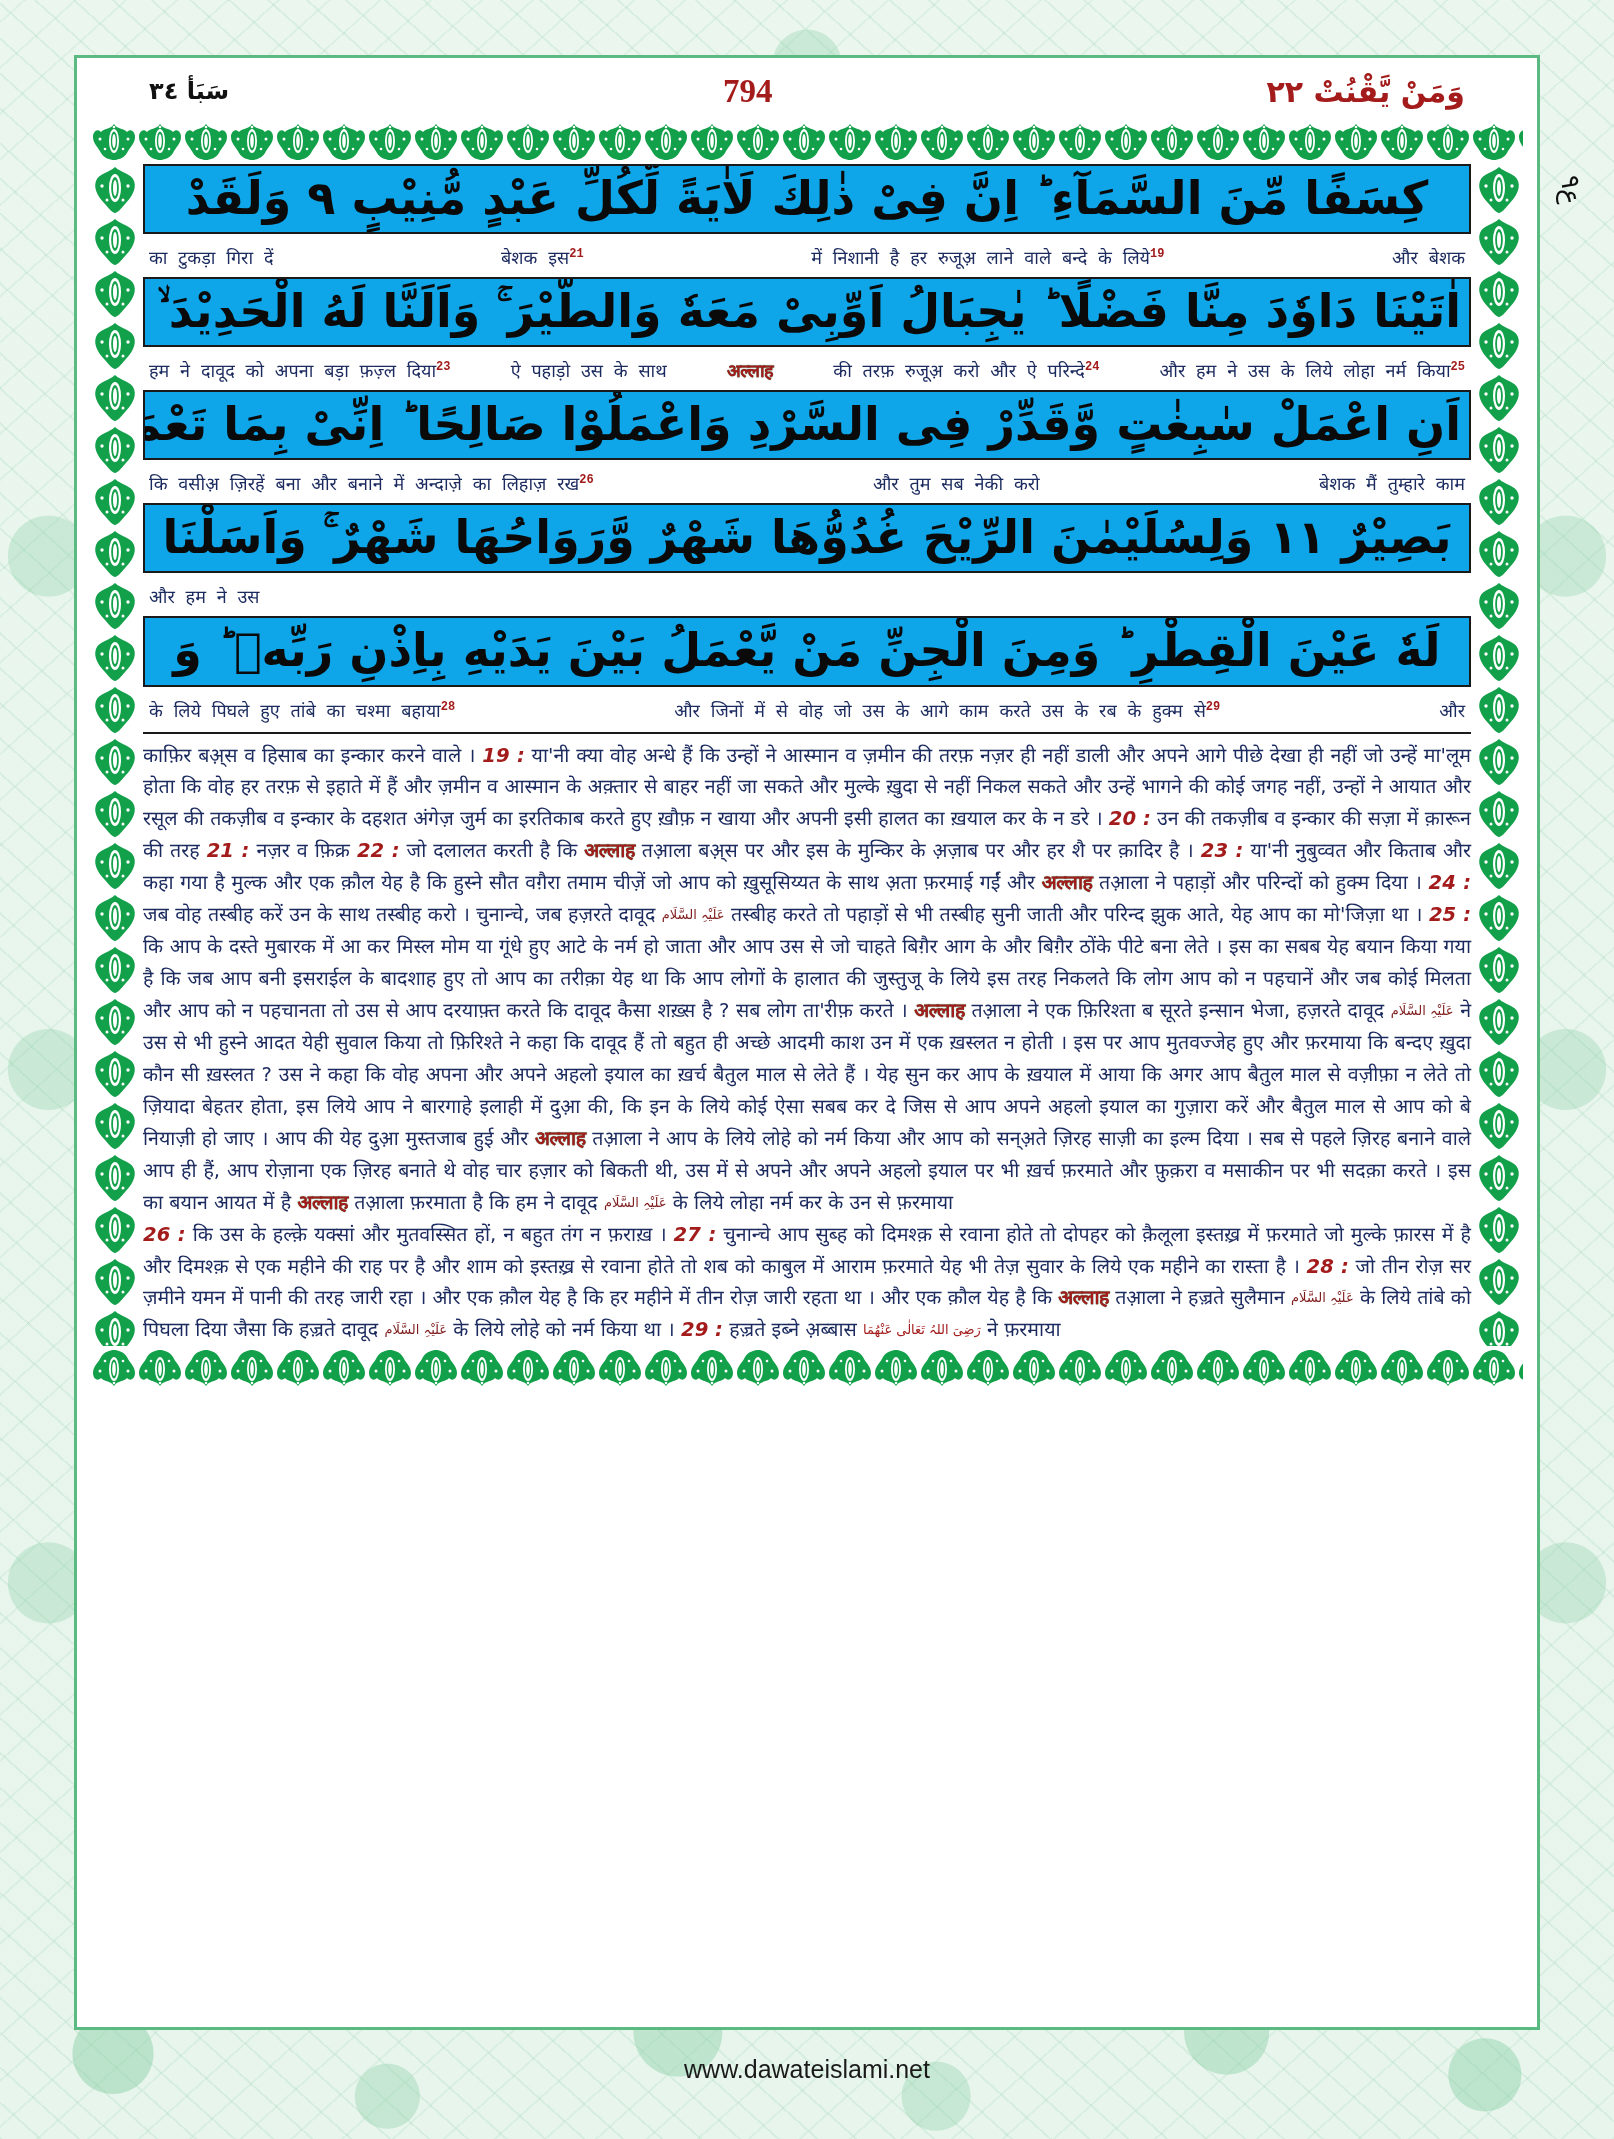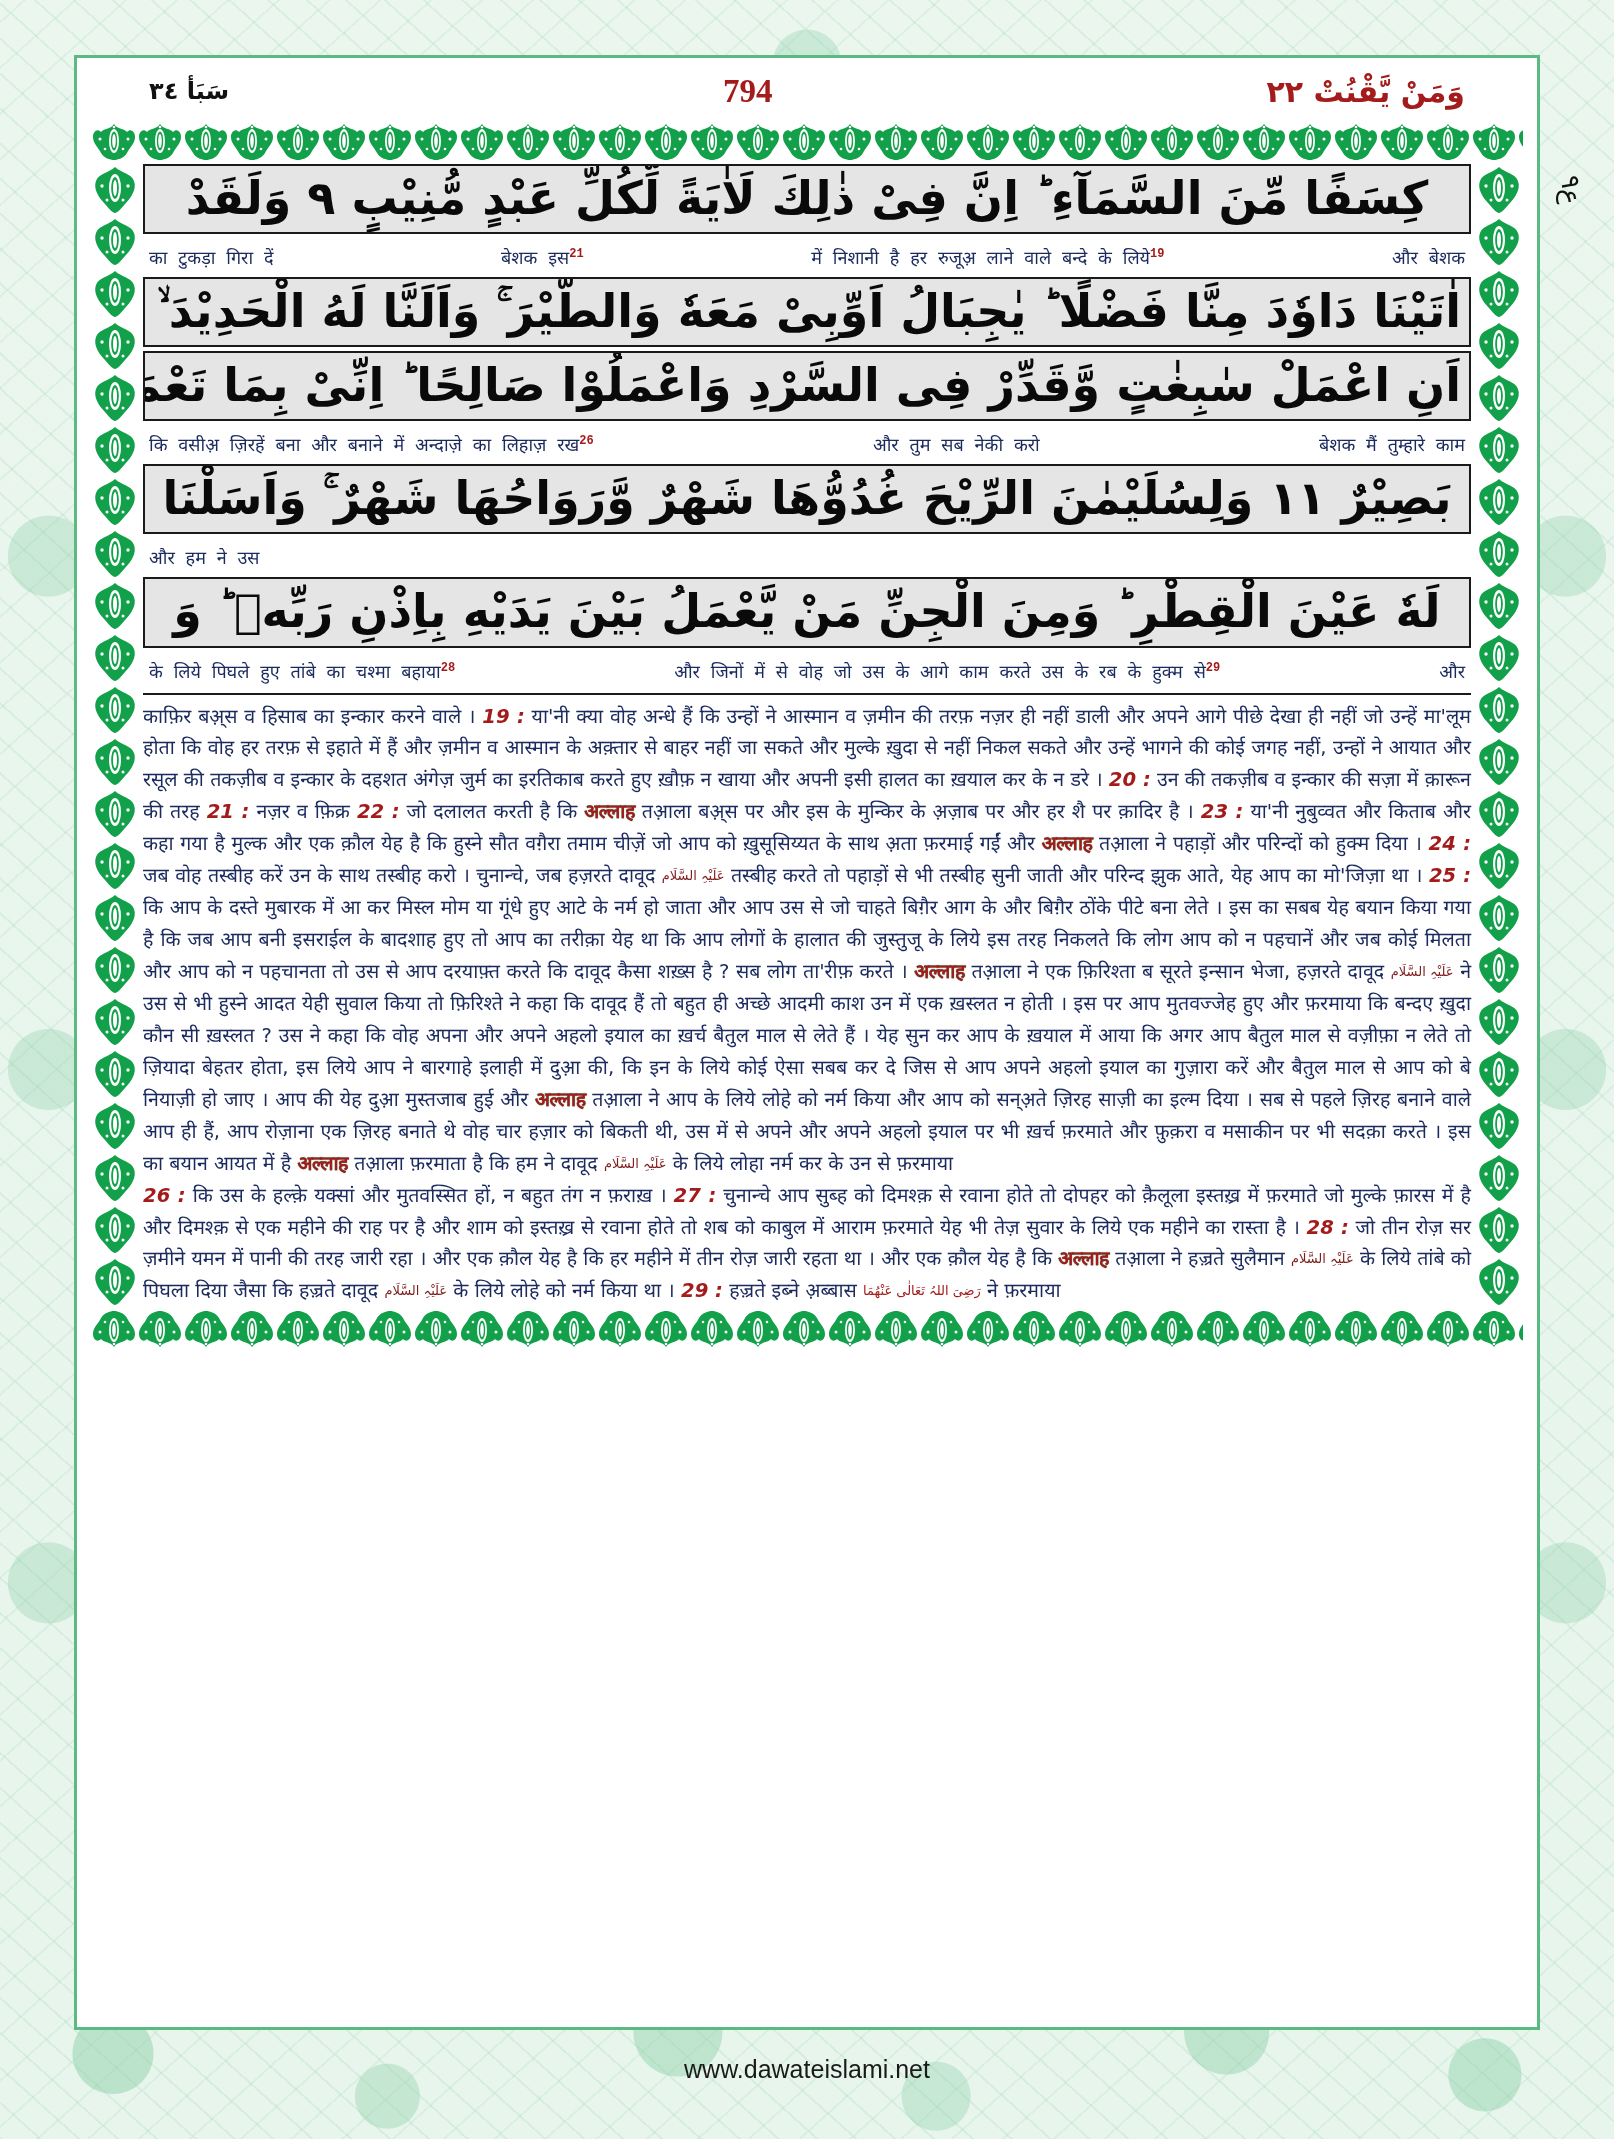"كِسَفًا مِّنَ السَّمَآءِ ؕ اِنَّ" .ayah-box { background: #e5e5e5 -> #0ea5e9 }
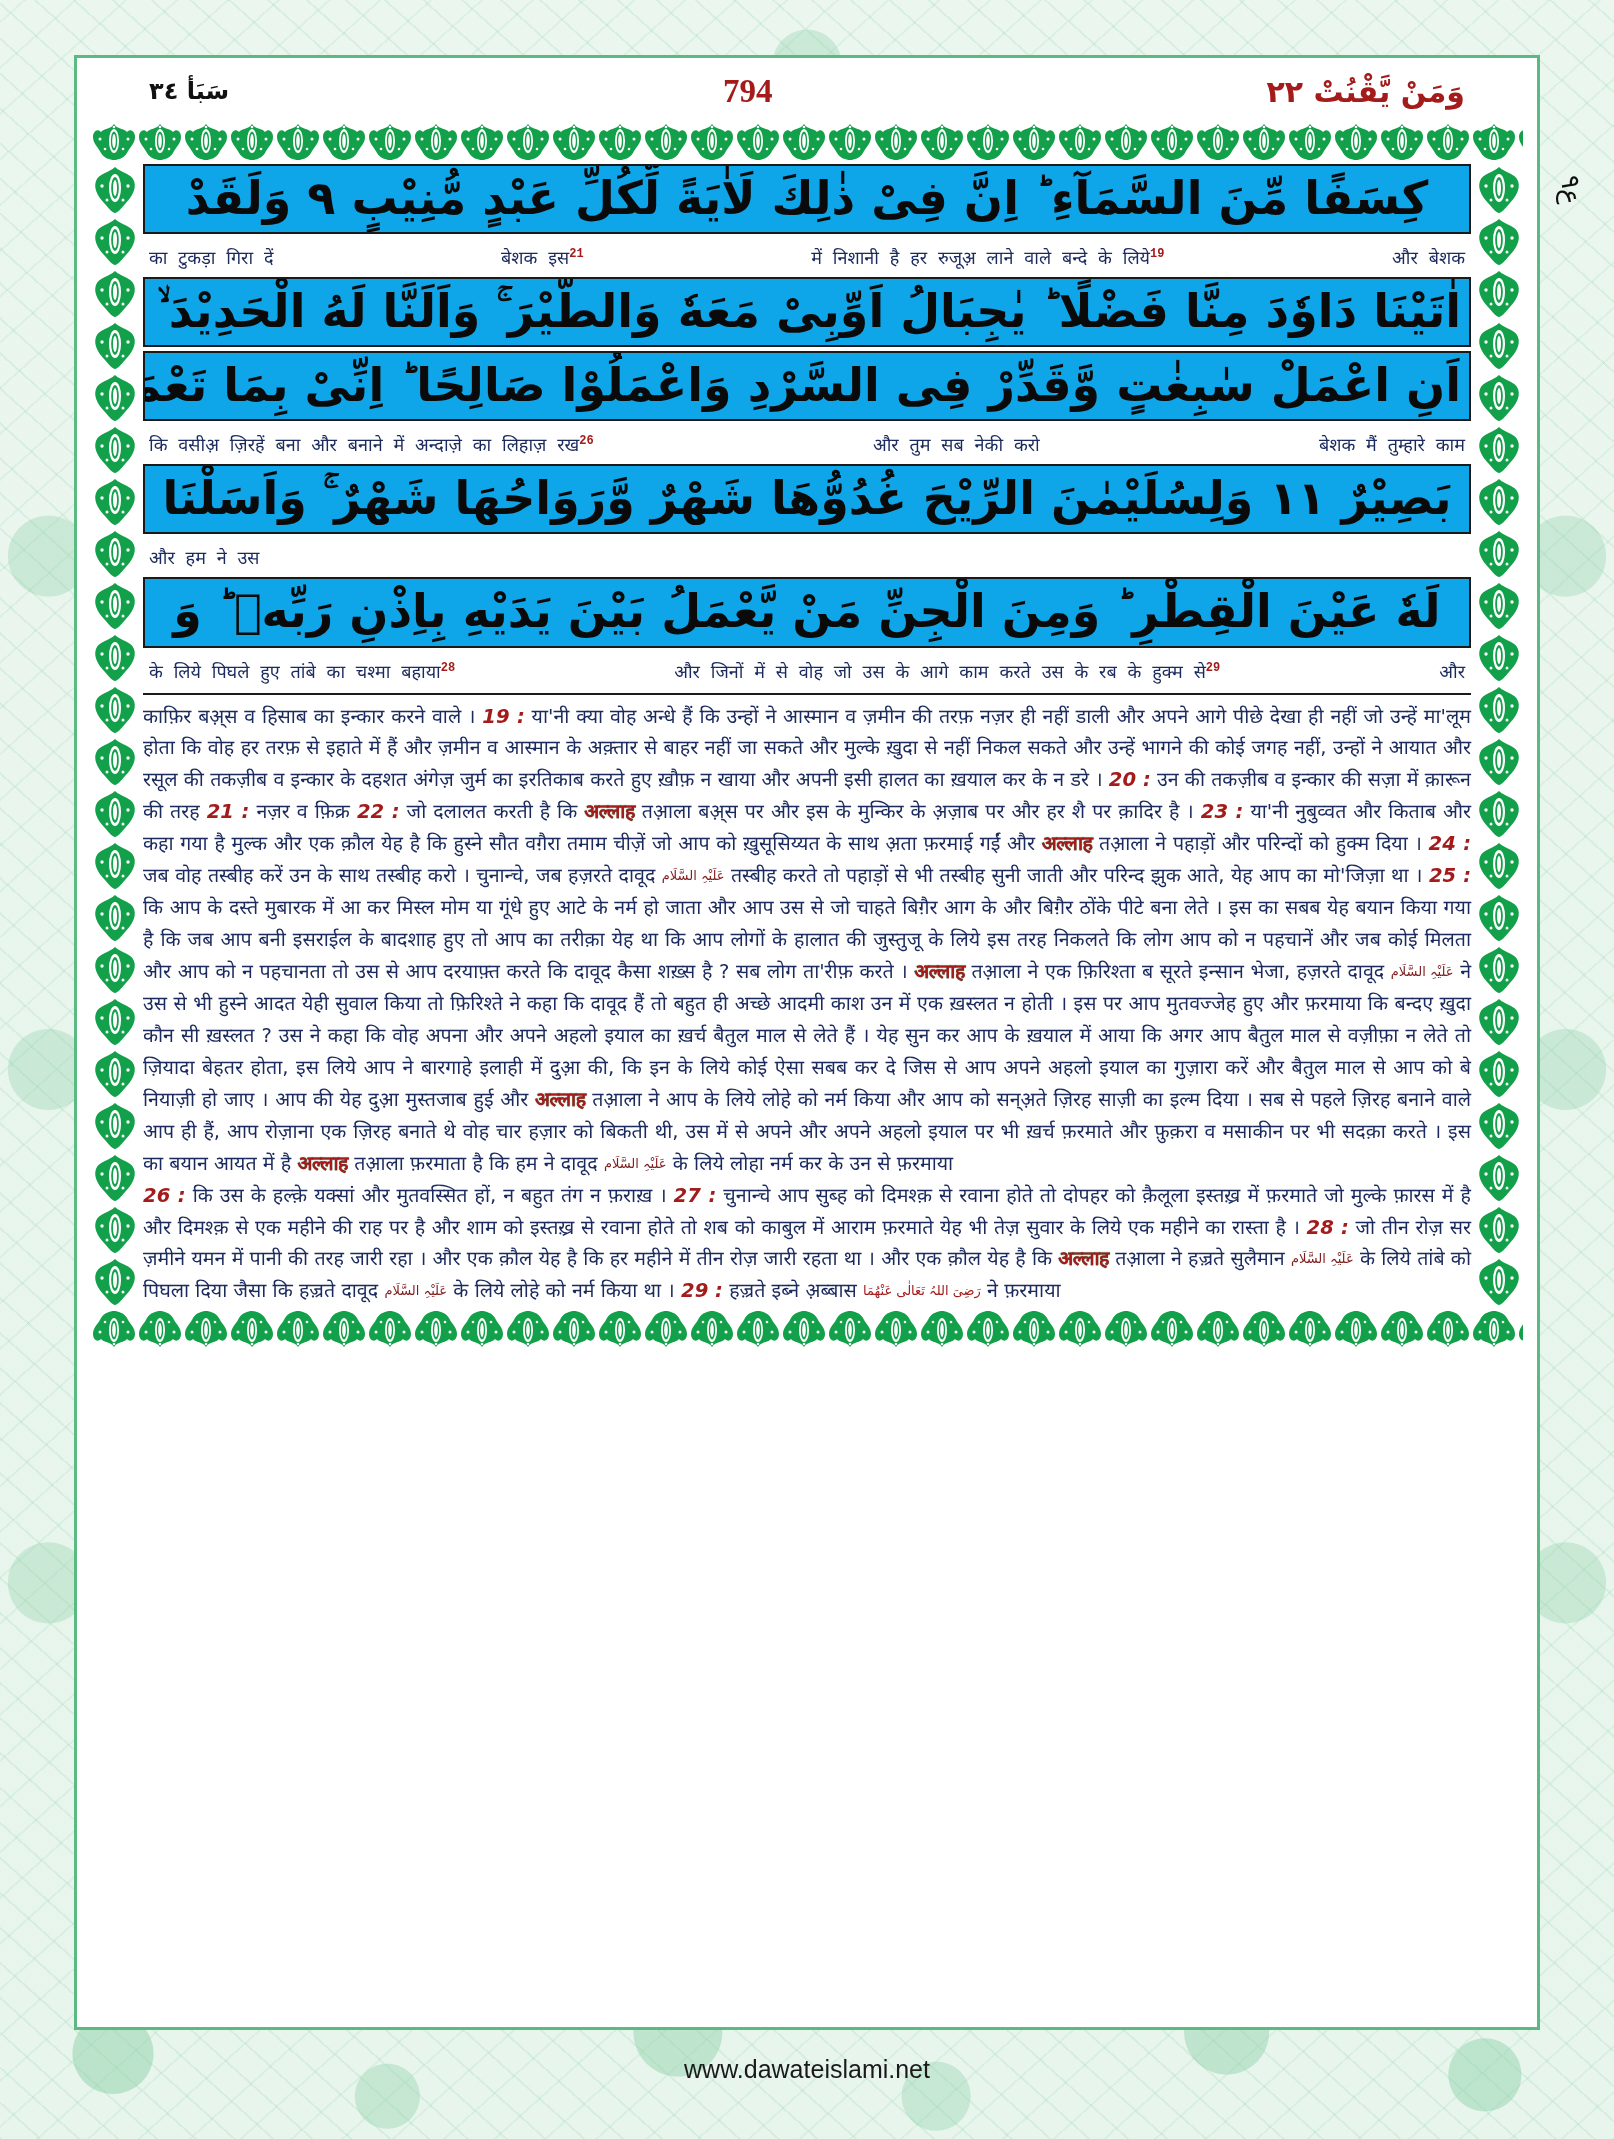"हम ने दावूद को अपना" div.trans-flex { html: none -> <div> <span>हम ने दावूद को अपना बड़ा फ़ज़्ल दिया<sup>23</sup></span> <span>ऐ पहाड़ो उस के साथ</span> <span><span>अल्लाह</span></span> <span>की तरफ़ रुजूअ़ करो और ऐ परिन्दे<sup>24</sup></span> <span>और हम ने उस के लिये लोहा नर्म किया<sup>25</sup></span> </div> }
